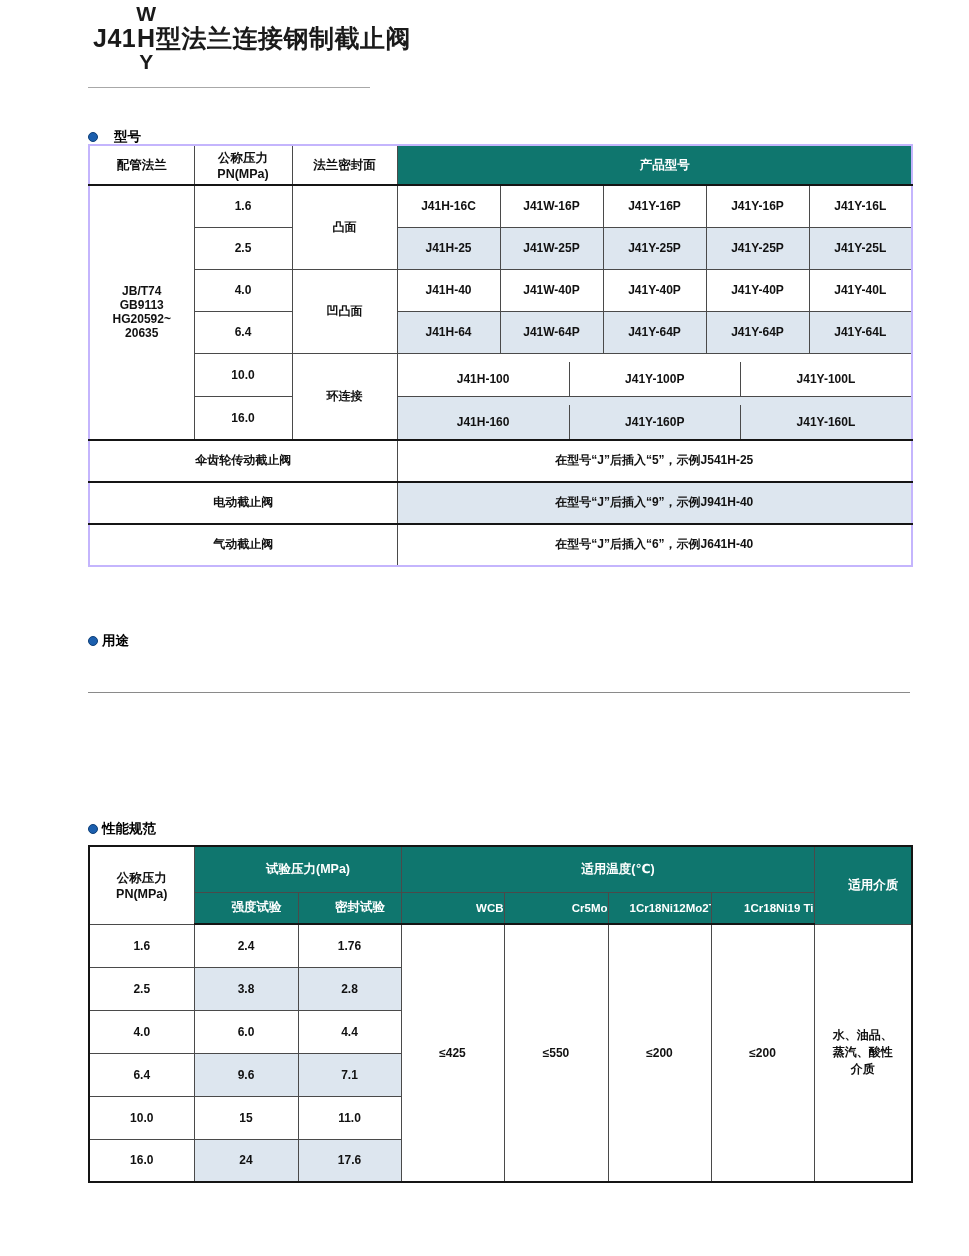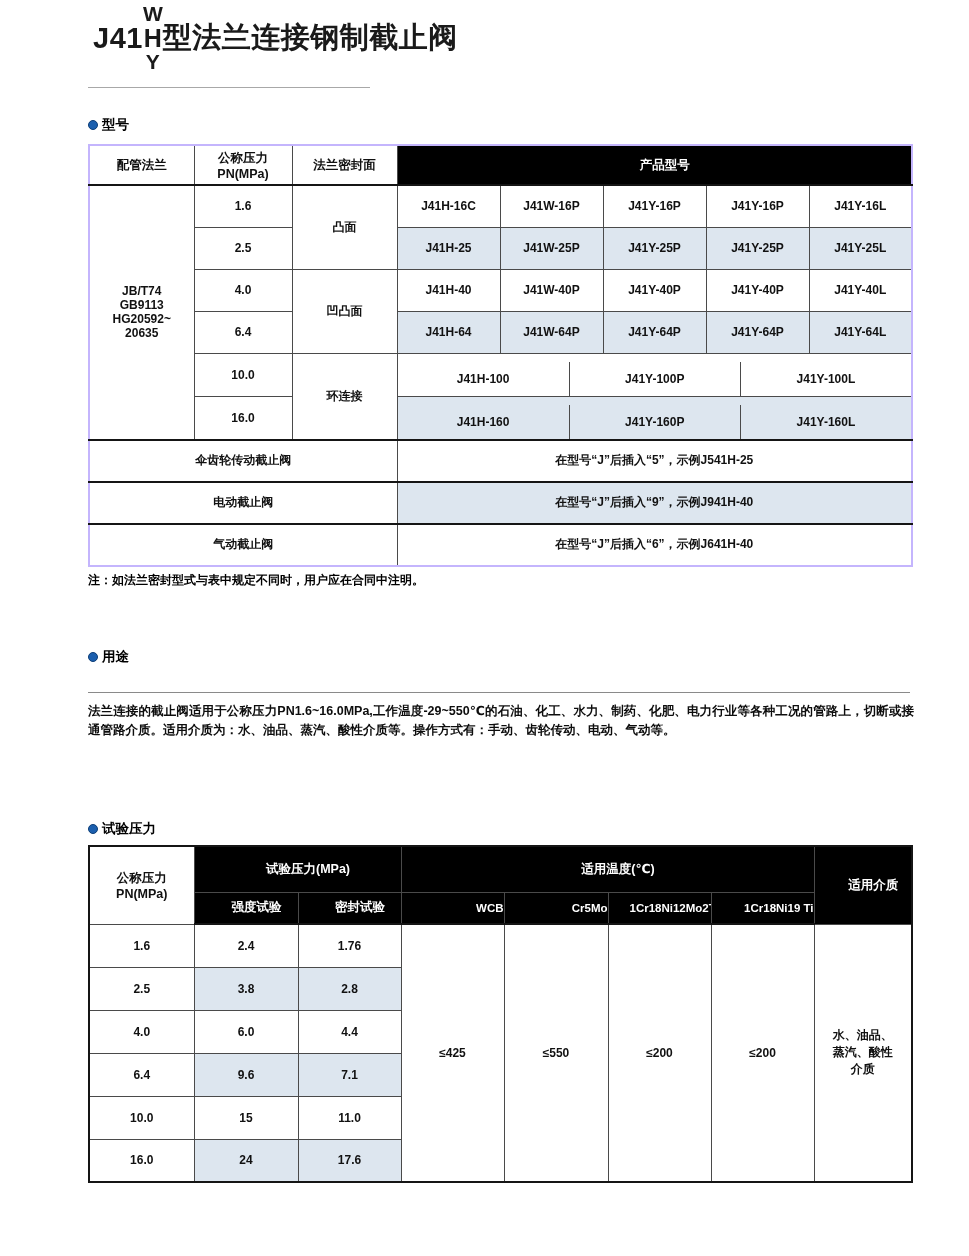"J41" .t-main { font-size: 29px -> 25px }
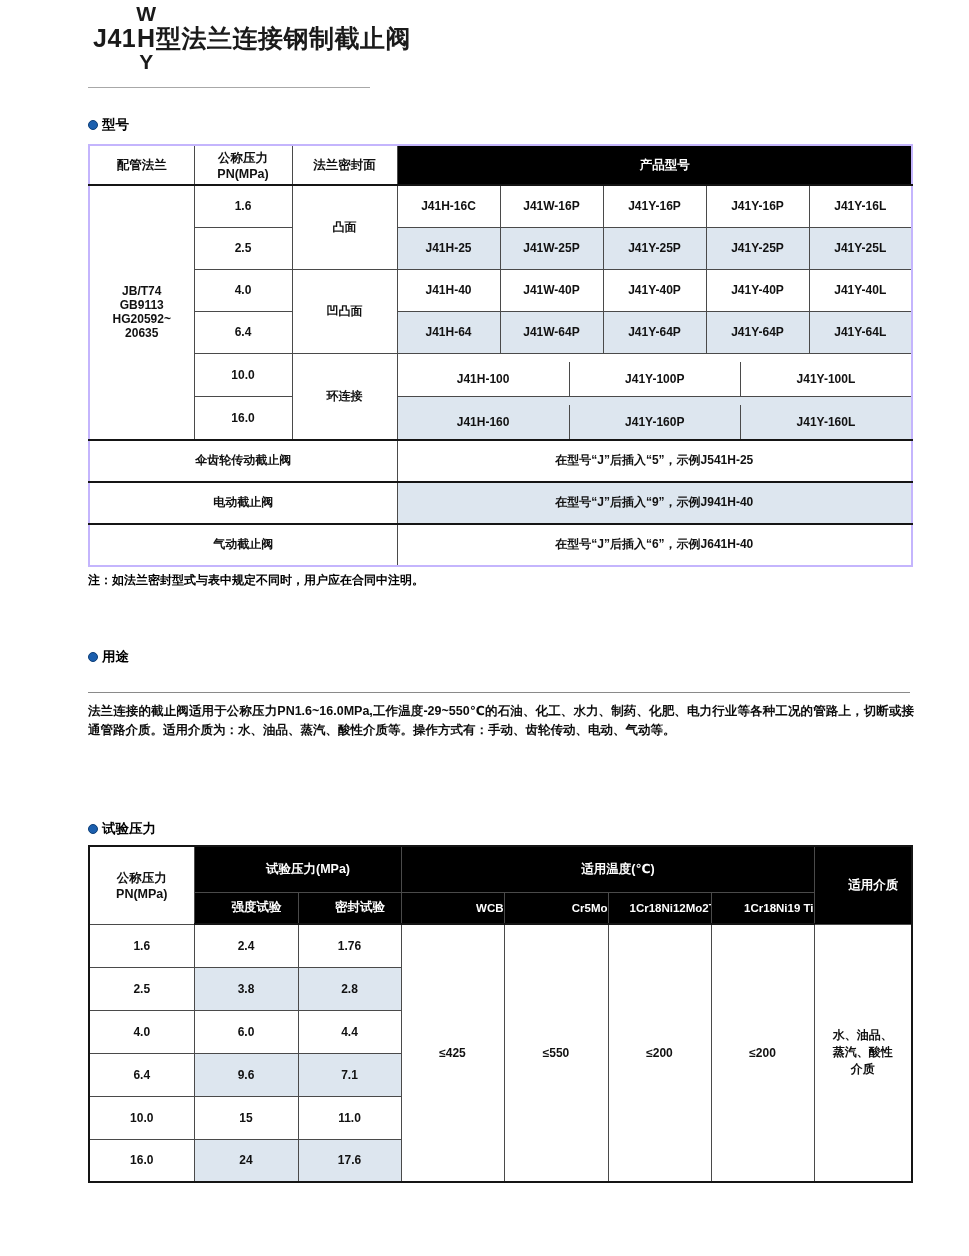"型号" .sec-model { gap: none -> 12px; top: 116px -> 128px }
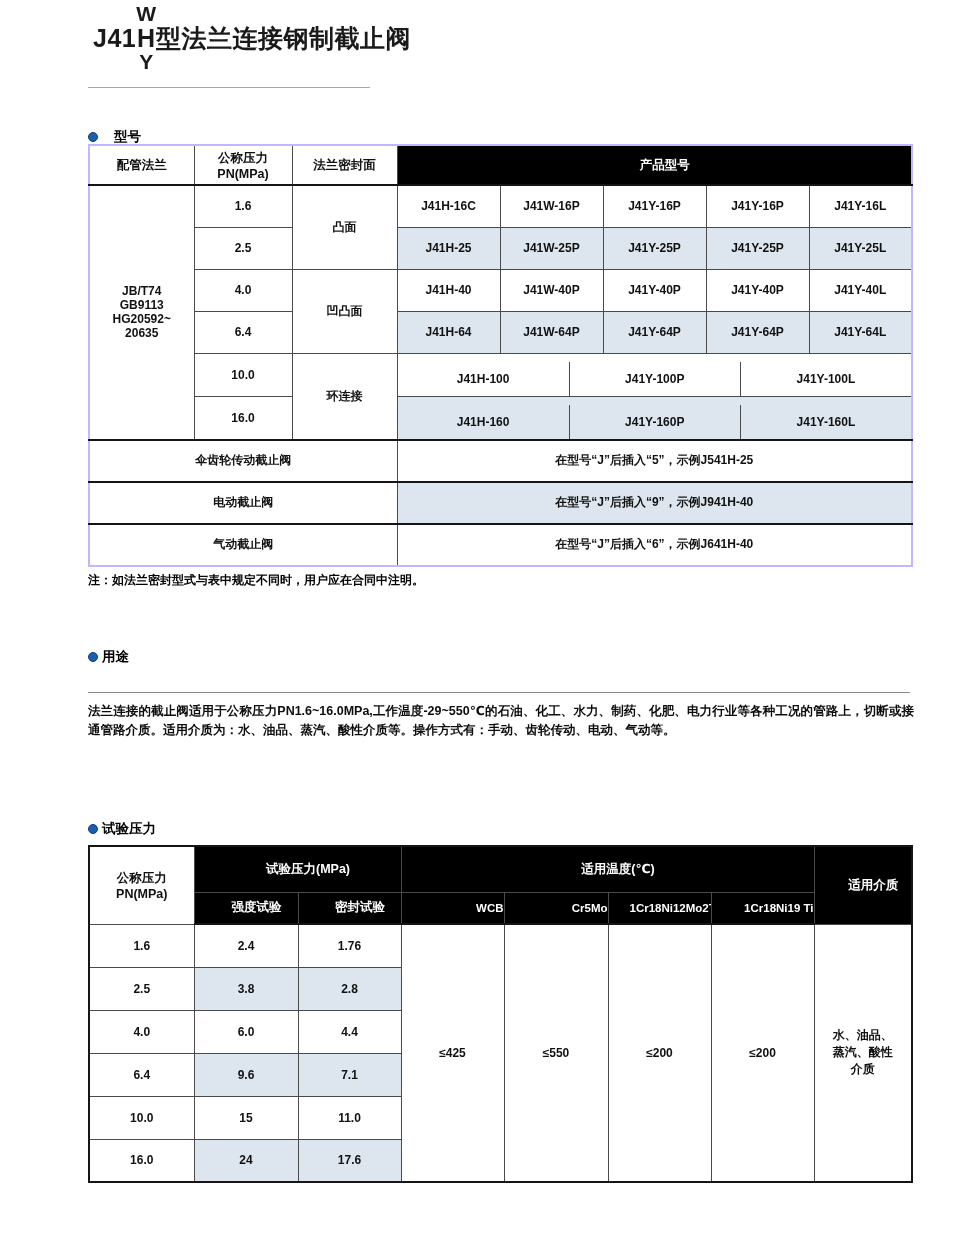"产品型号" .hb { background: #000000 -> #0f766e }
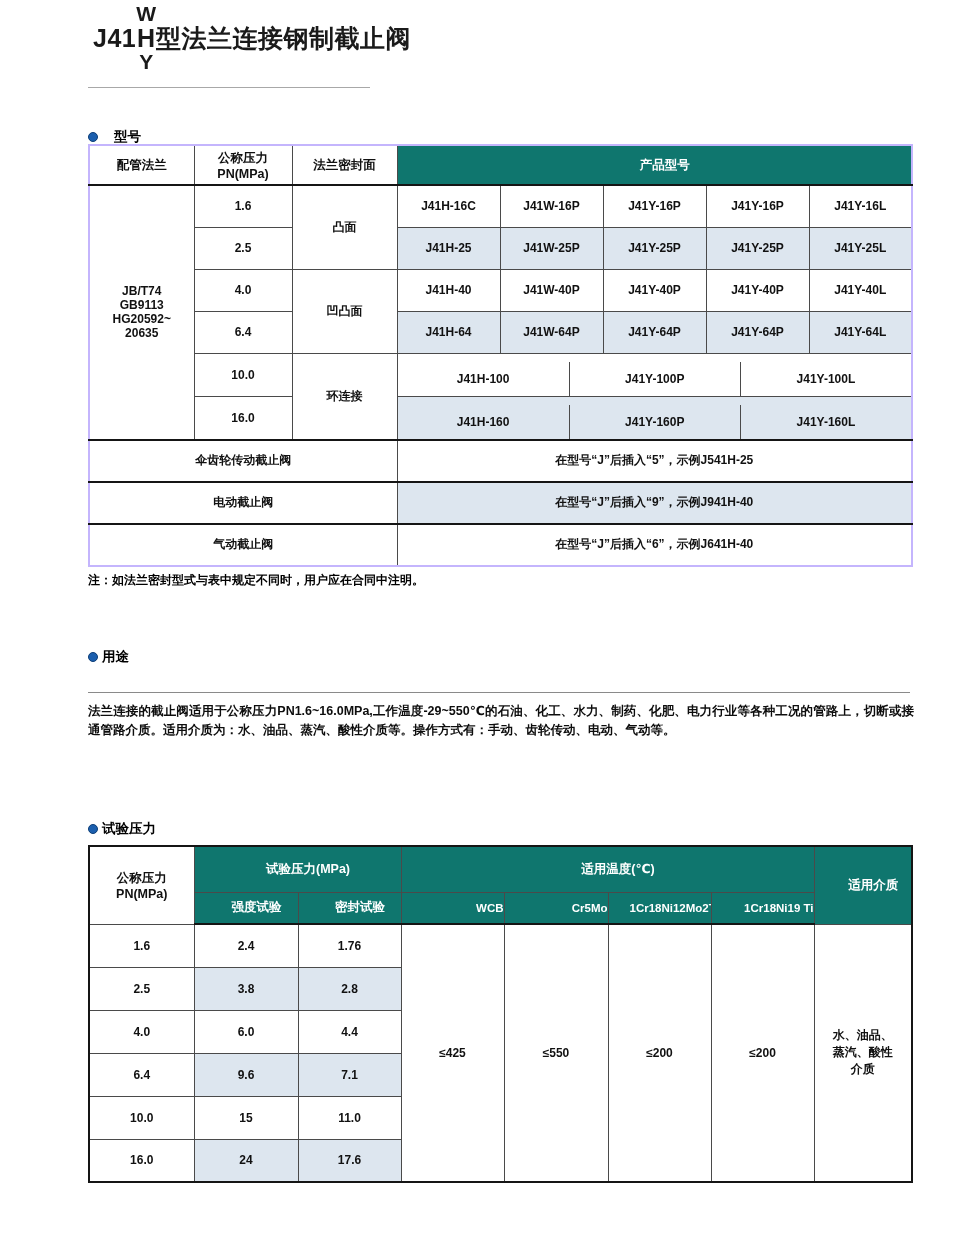"注：如法兰密封型式与表中规定不同时，用户应在合同中注明。" div.footnote { html: <div>注：如法兰密封型式与表中规定不同时，用户应在合同中注明。</div> -> none }
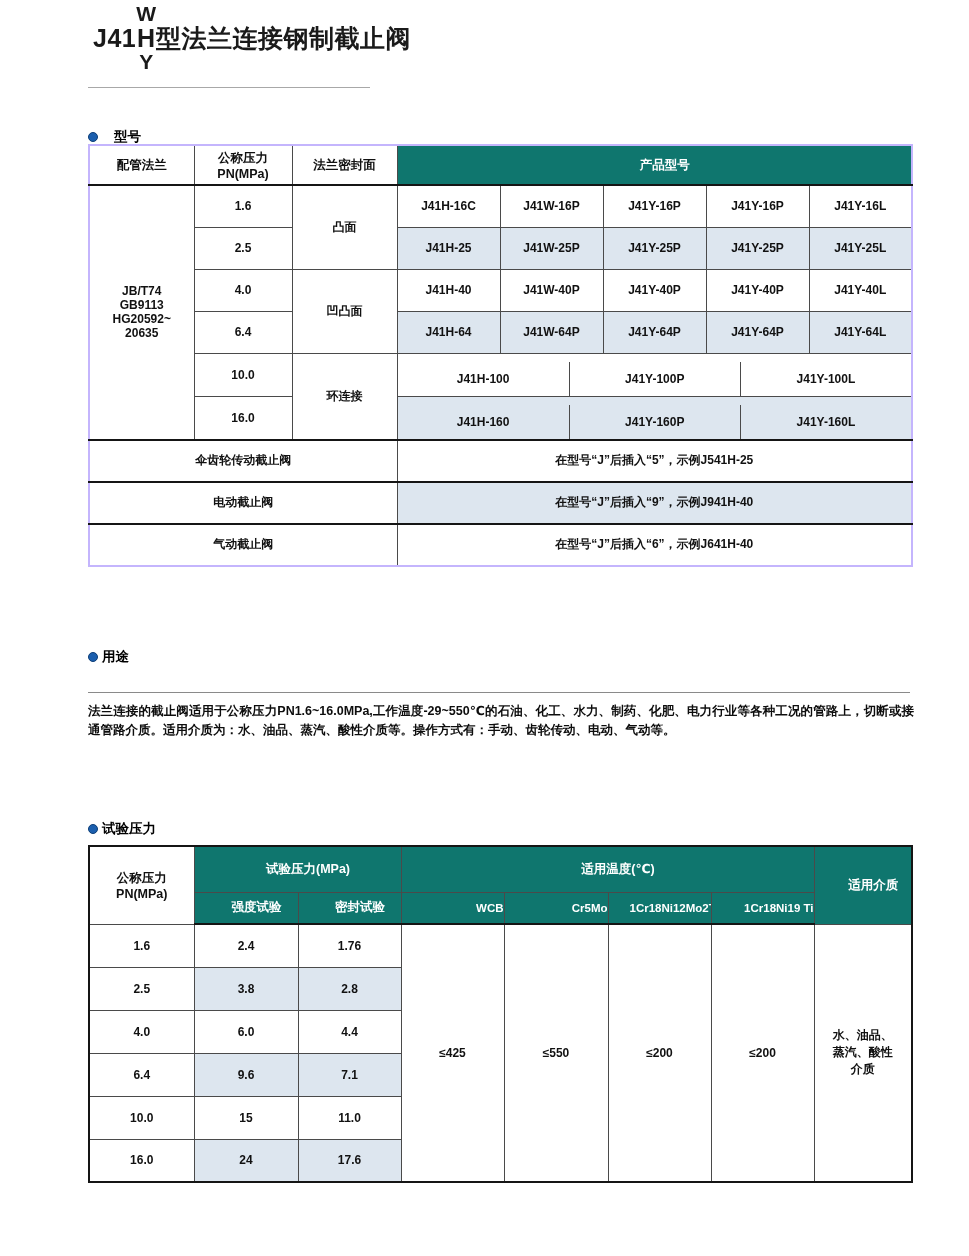"用途" .sec-usage { top: 648px -> 632px }
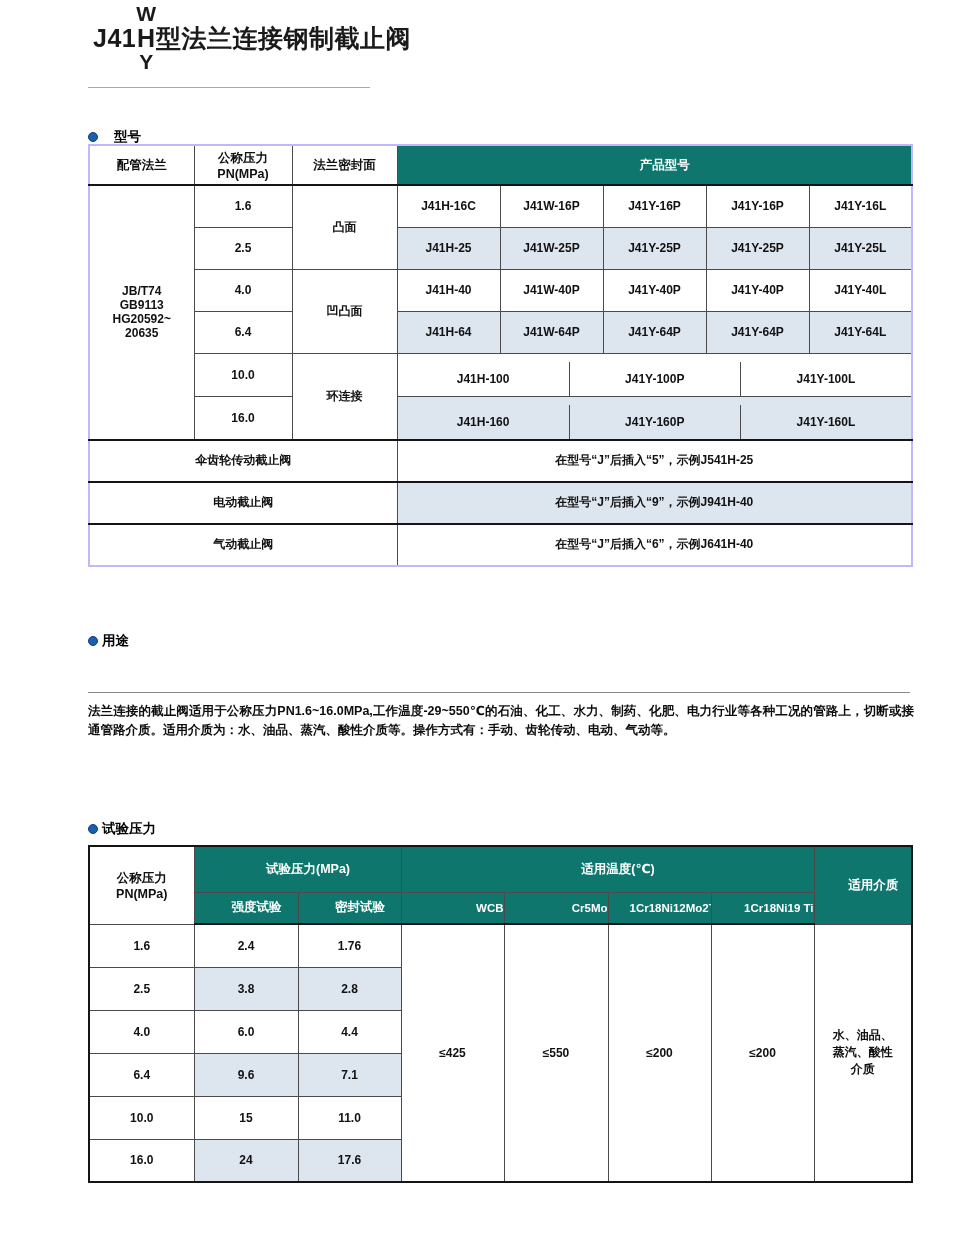"法兰连接的截止阀适用于公称压力PN1.6~16.0MPa,工作温度-29~550" div.usage-text { html: <div>法兰连接的截止阀适用于公称压力PN1.6~16.0MPa,工作温度-29~550℃的石油、化工、水力、制药、化肥、电力行业等各种工况的管路上，切断或接通管路介质。适用介质为：水、油品、蒸汽、酸性介质等。操作方式有：手动、齿轮传动、电动、气动等。</div> -> none }
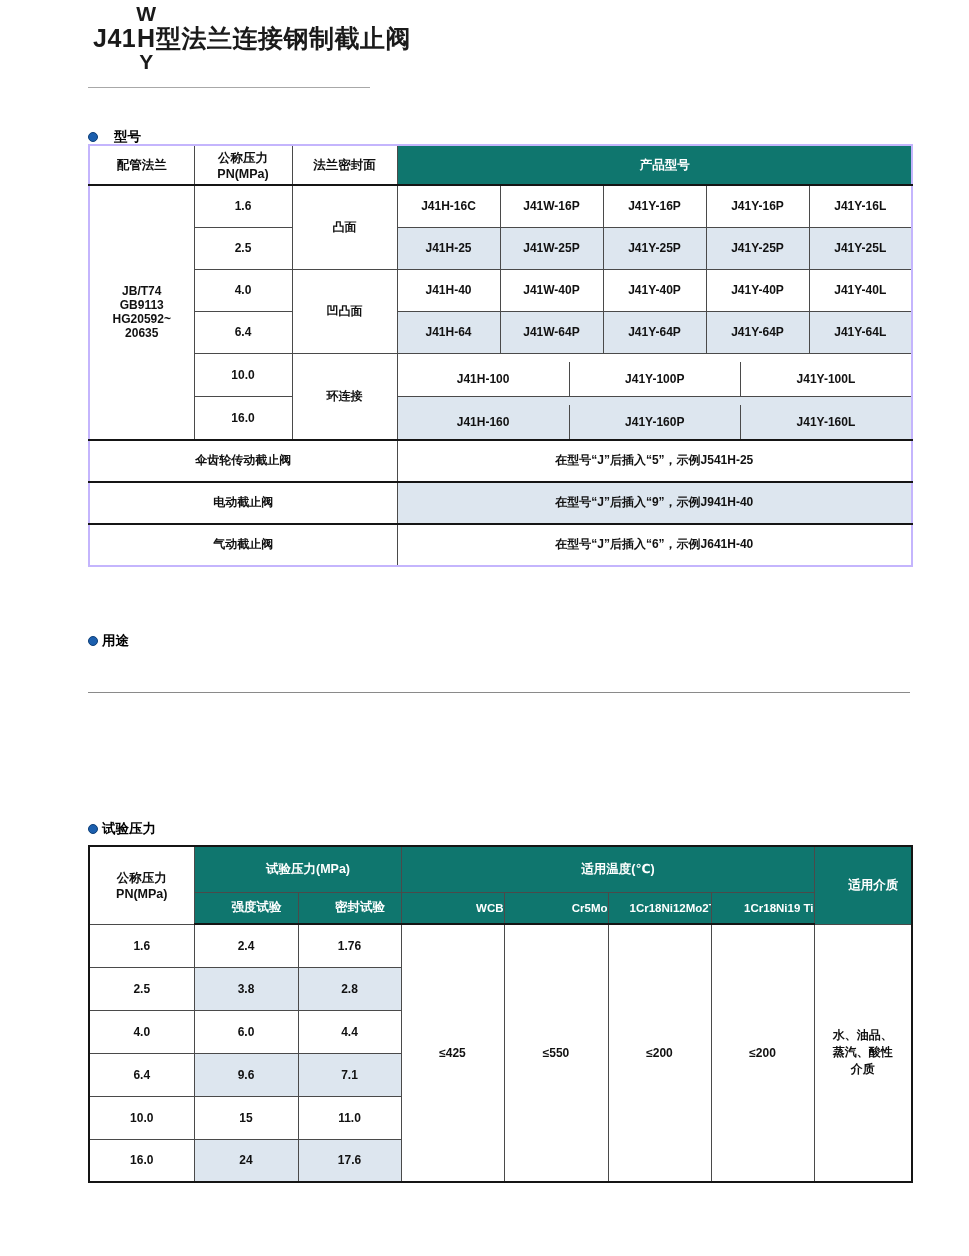"试验压力" span { text: 试验压力 -> 性能规范 }
